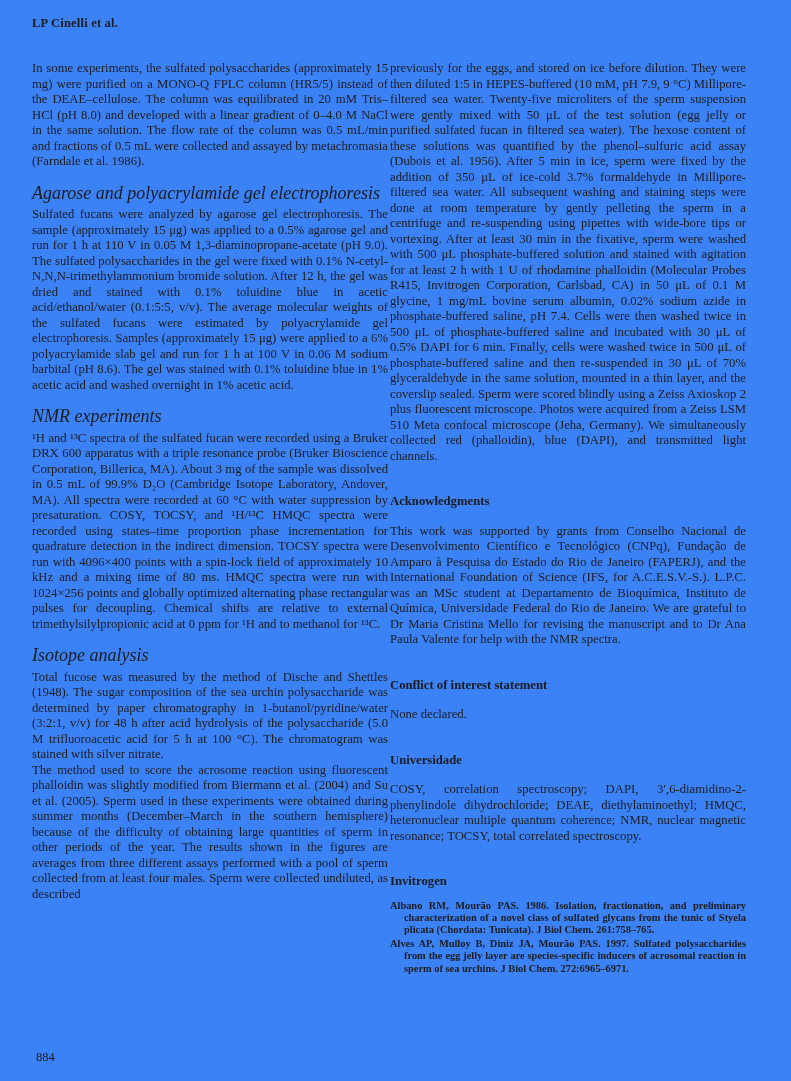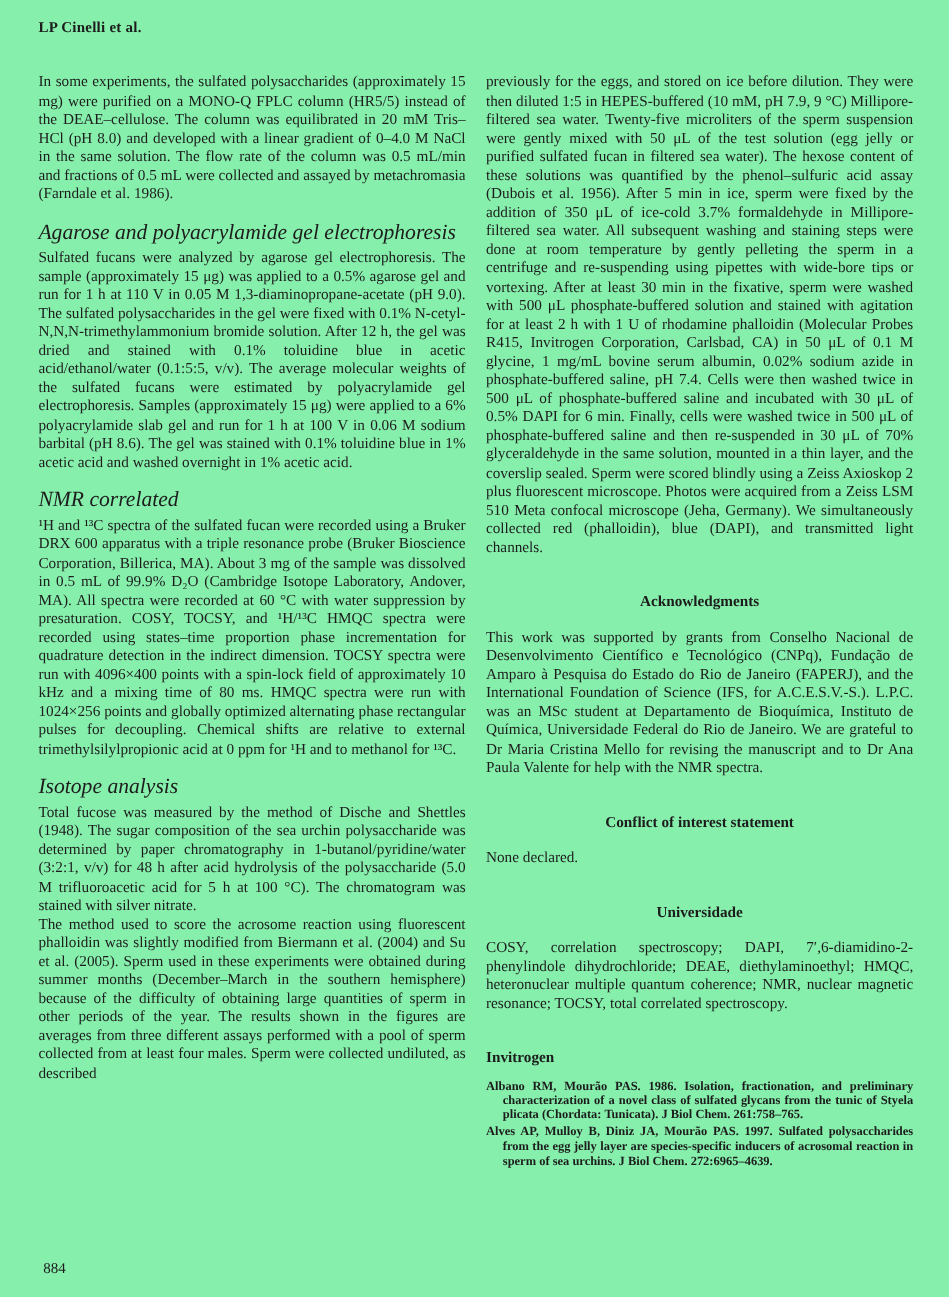"LP Cinelli et al." .page { background: #86efac -> #3b82f6 }
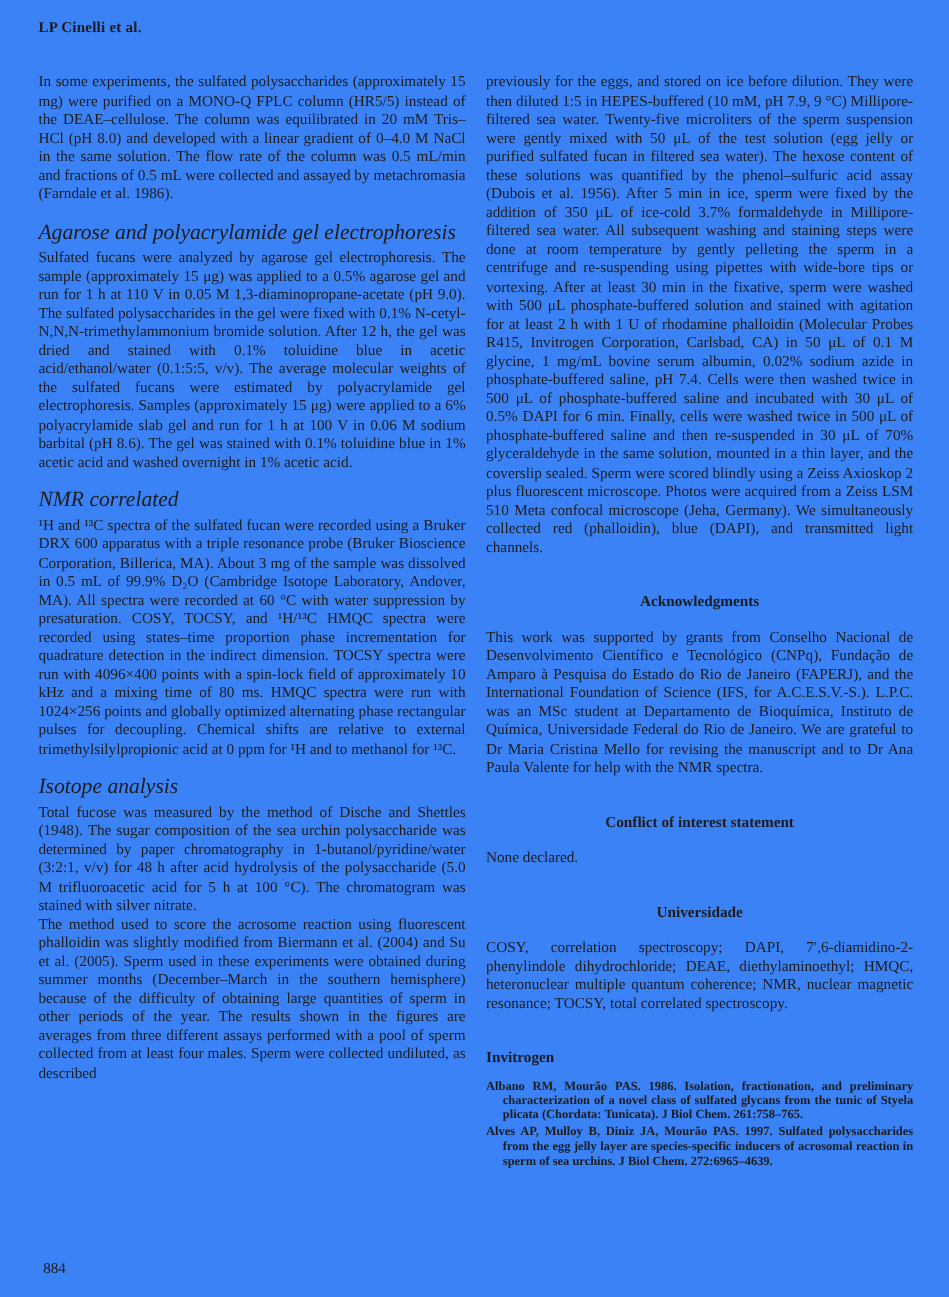"In some experiments, the sulfated" .columns { gap: 17px -> 2px }
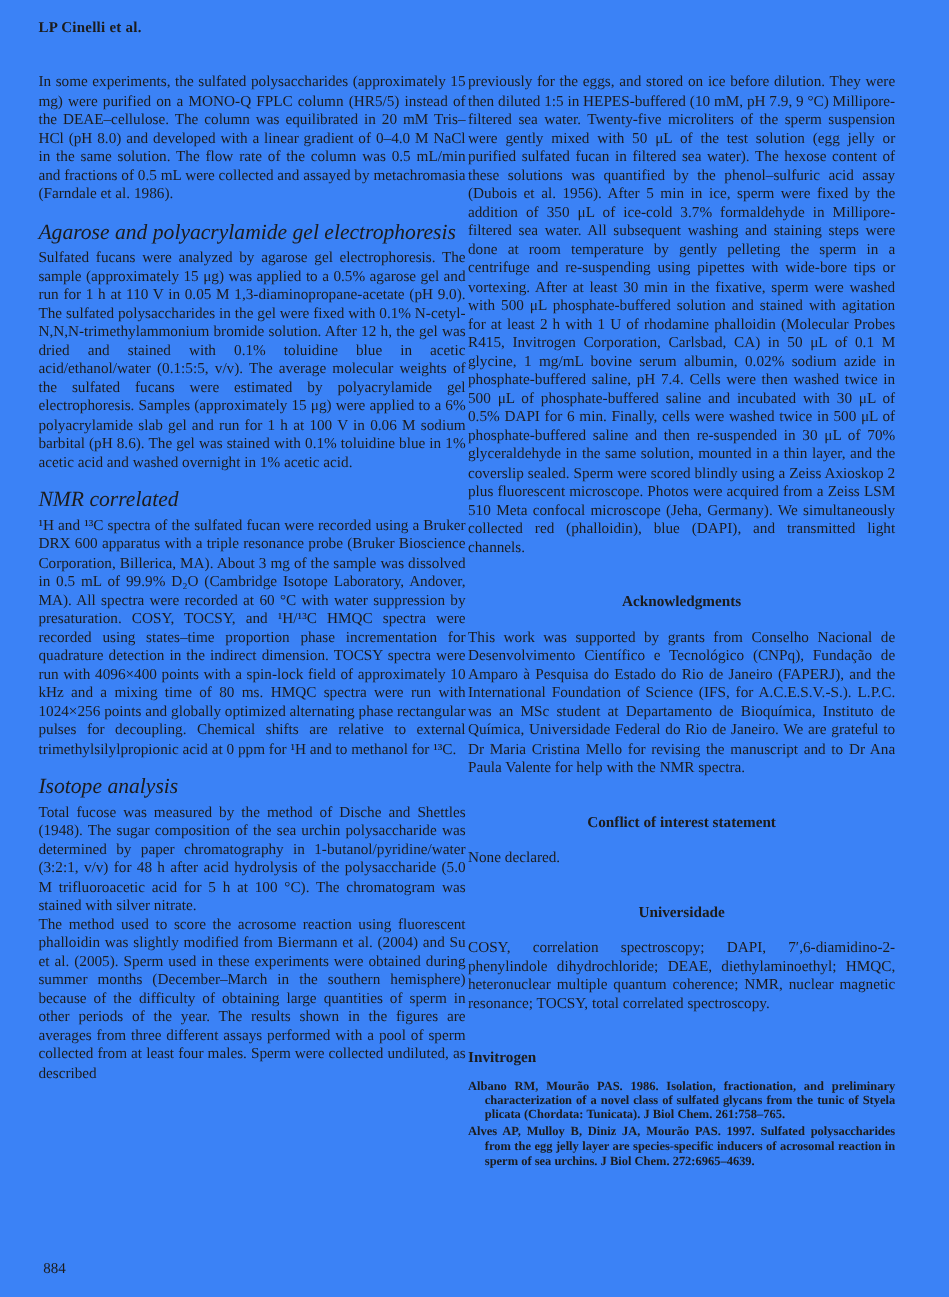"NMR correlated" h3.subheading { text: correlated -> experiments }
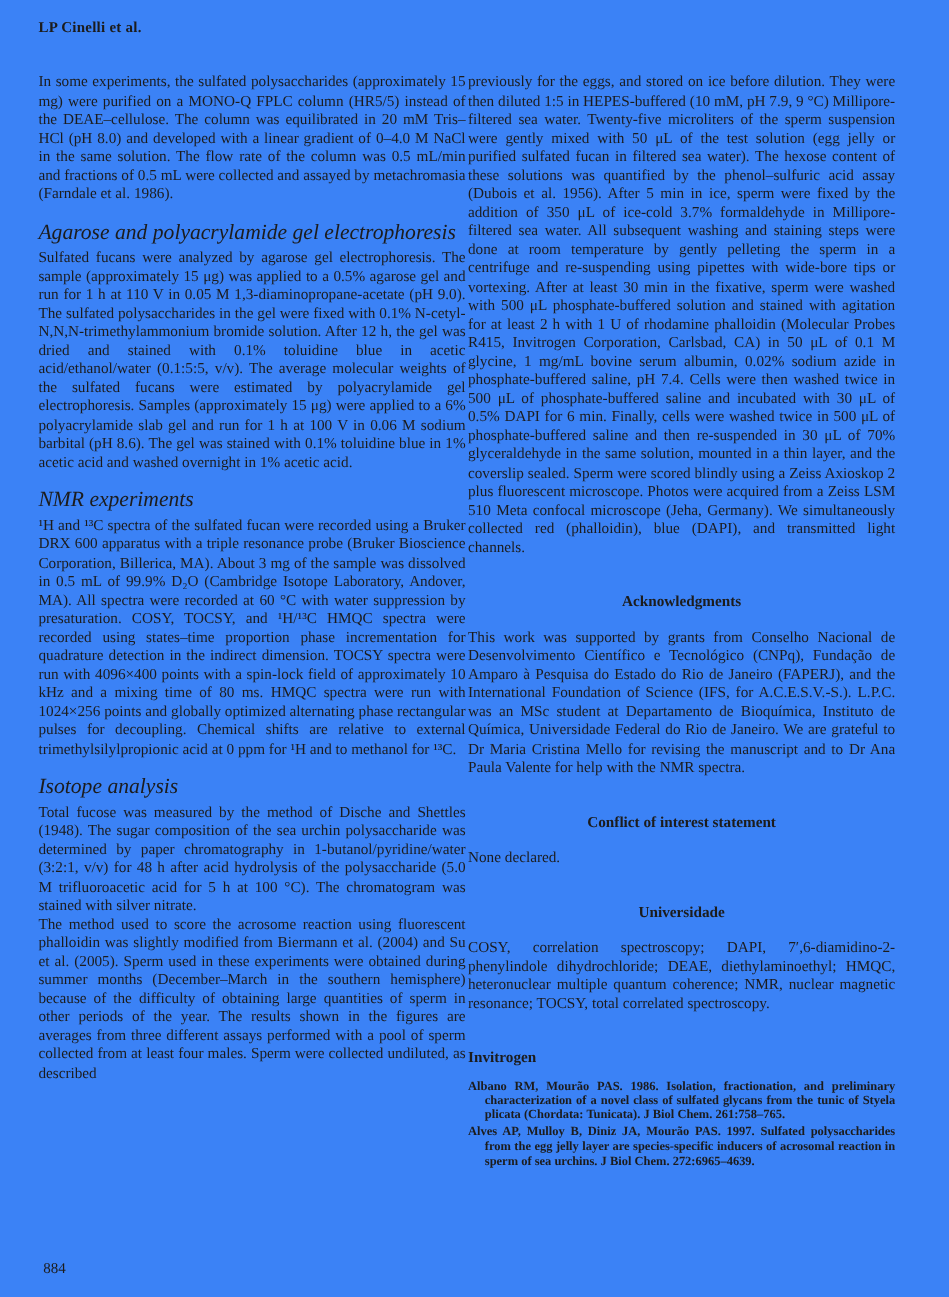"Acknowledgments" .bold-heading { text-align: center -> none }
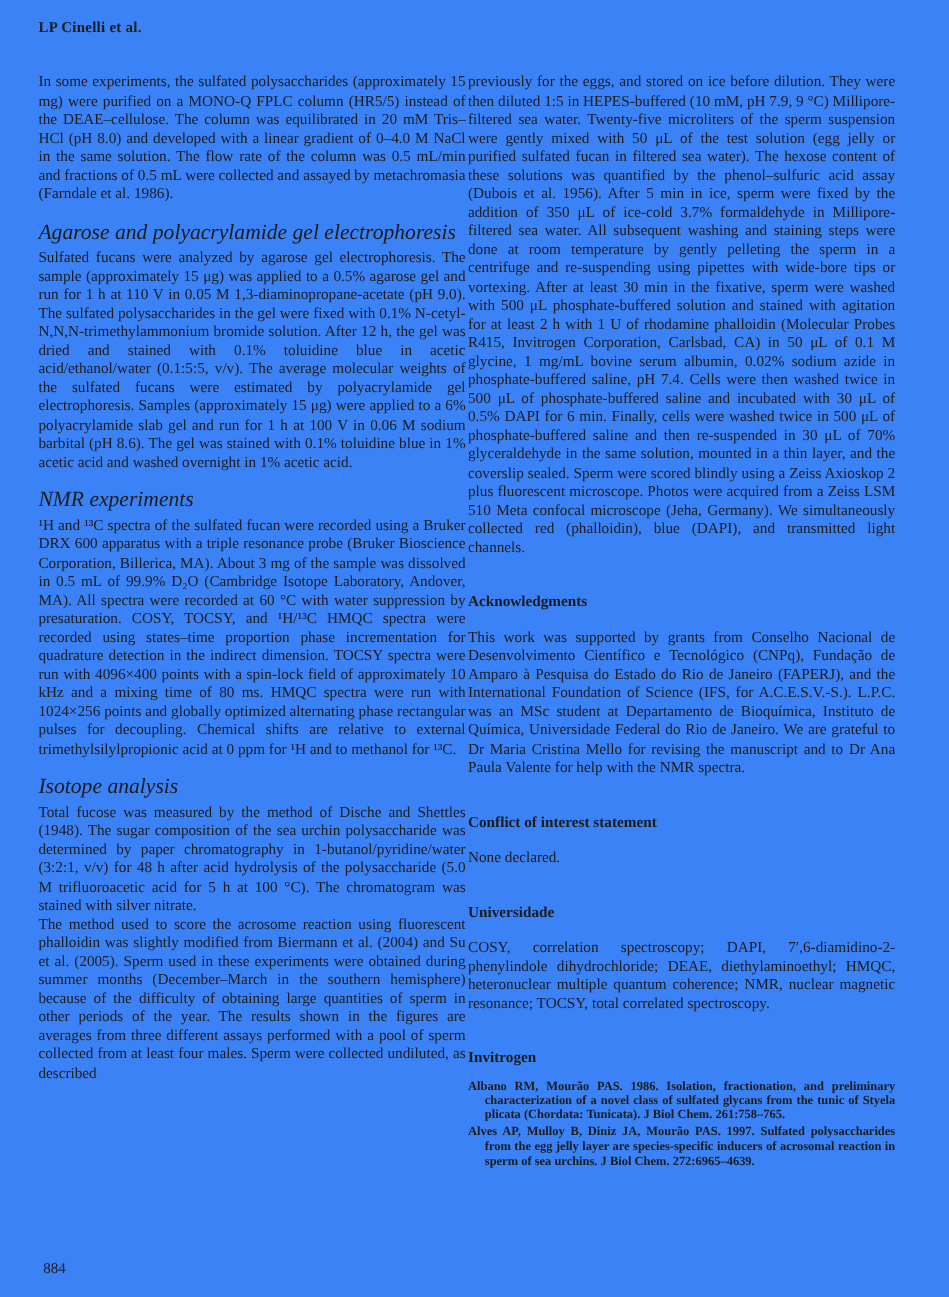"COSY, correlation spectroscopy; DAPI," p.para { text: 7 -> 3 }
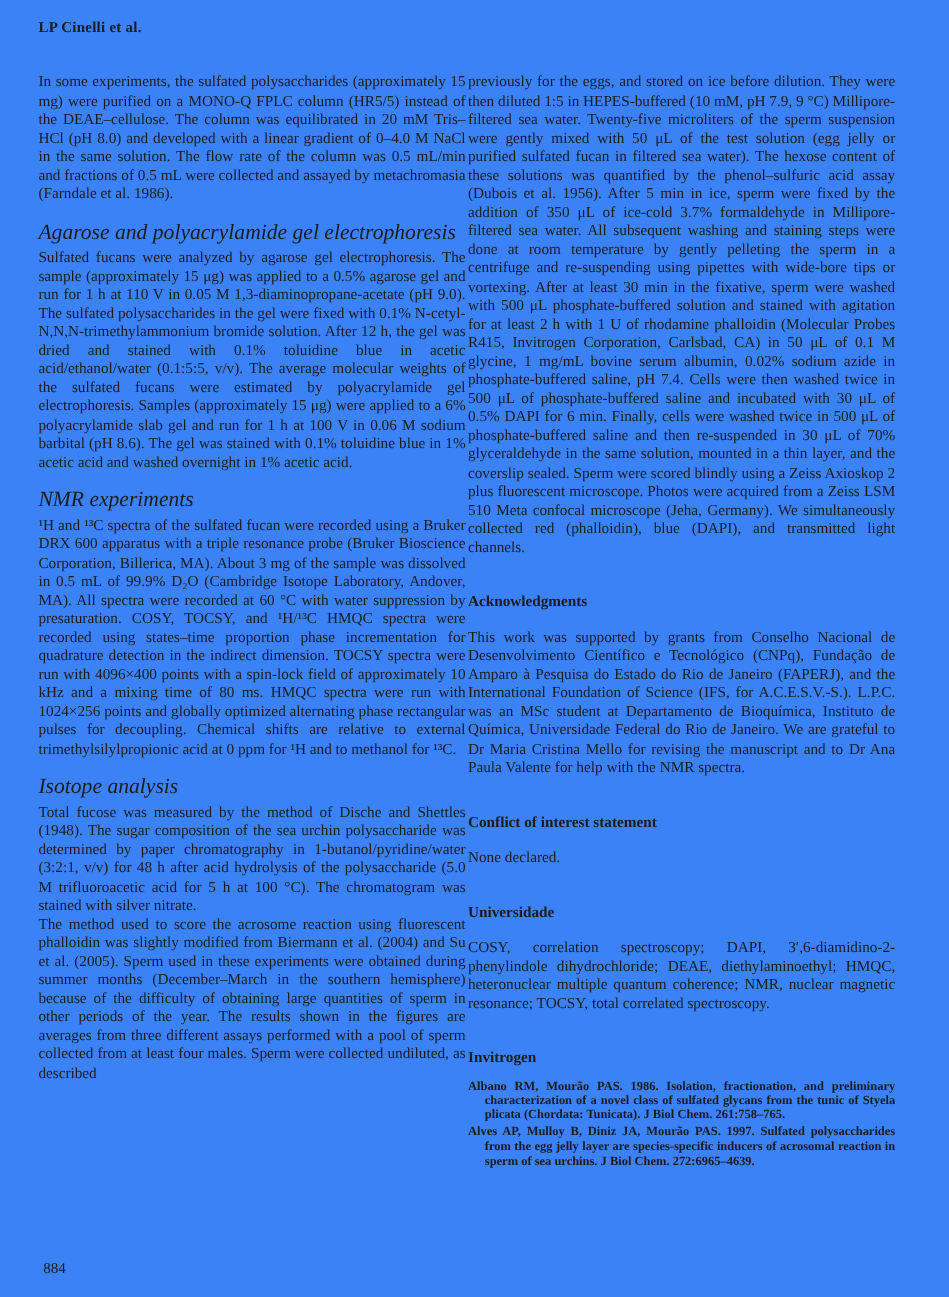"Alves AP, Mulloy B, Diniz" p.ref-entry { text: 4639 -> 6971 }
